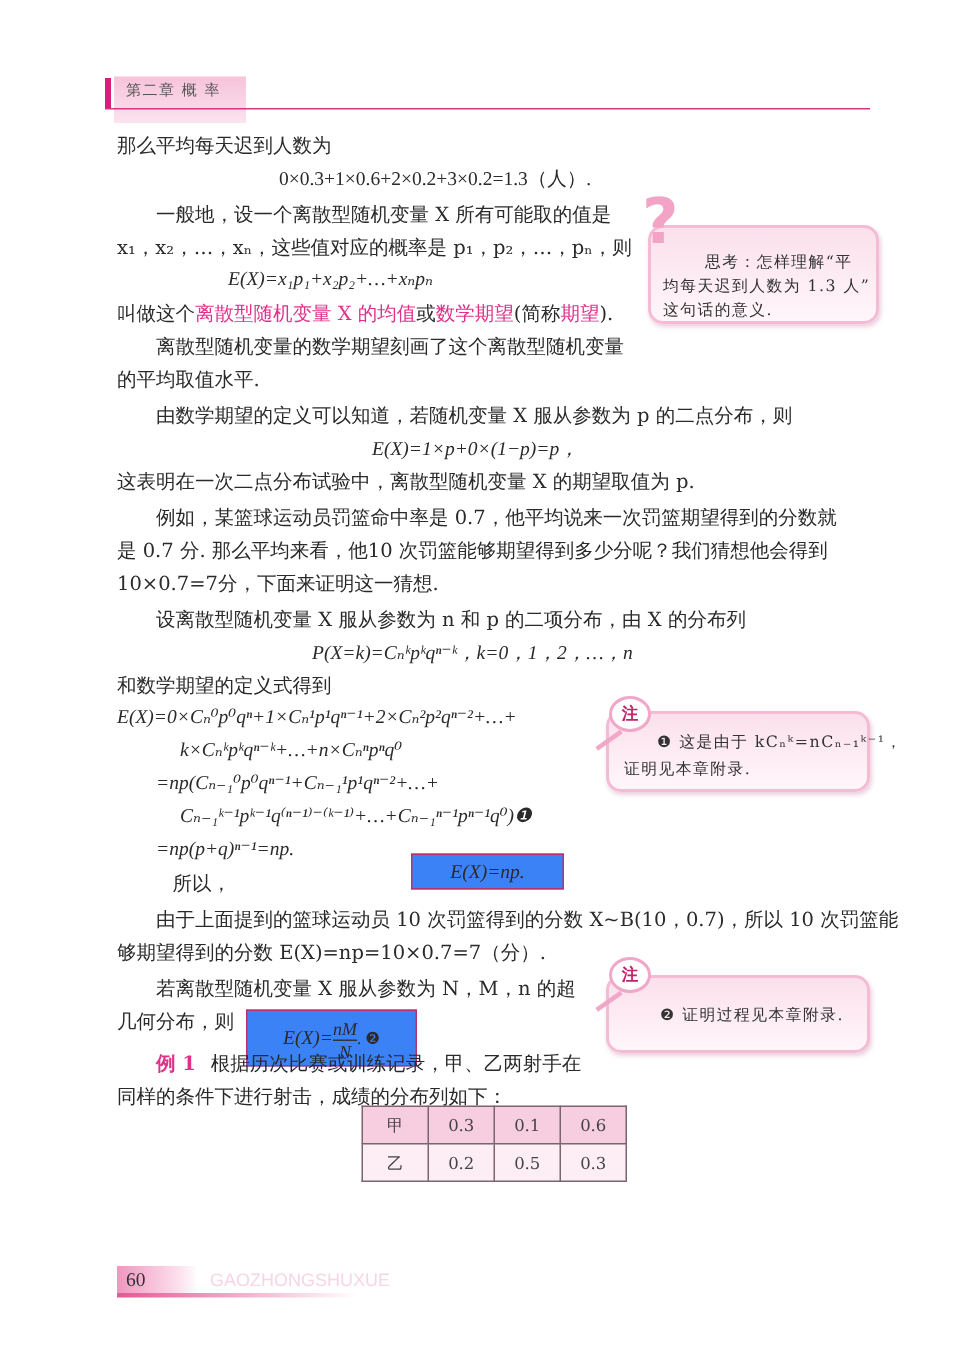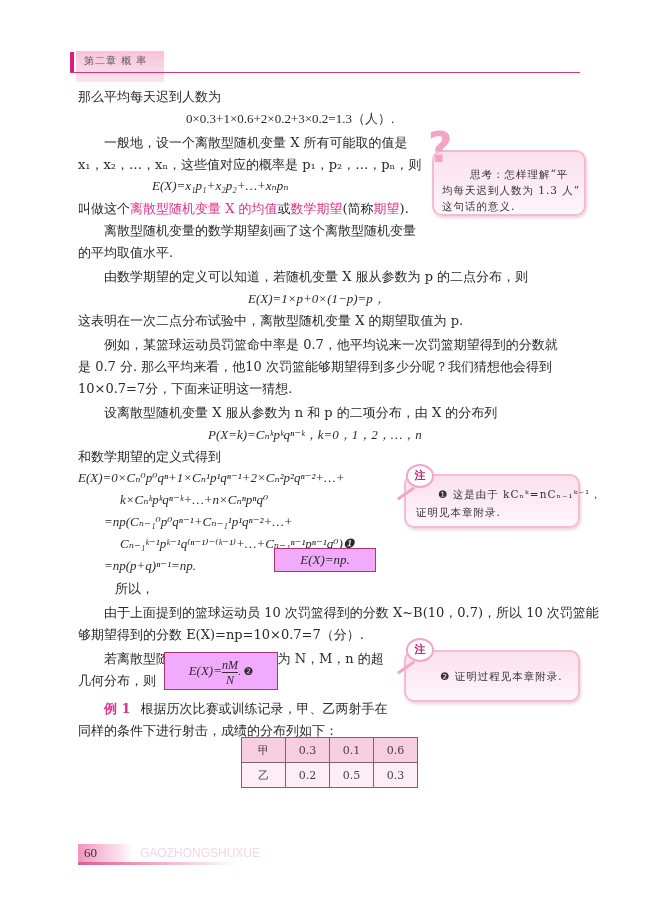"E(X)=np." .formula-box { background: #f0abfc -> #3b82f6; margin-top: none -> 21px }
